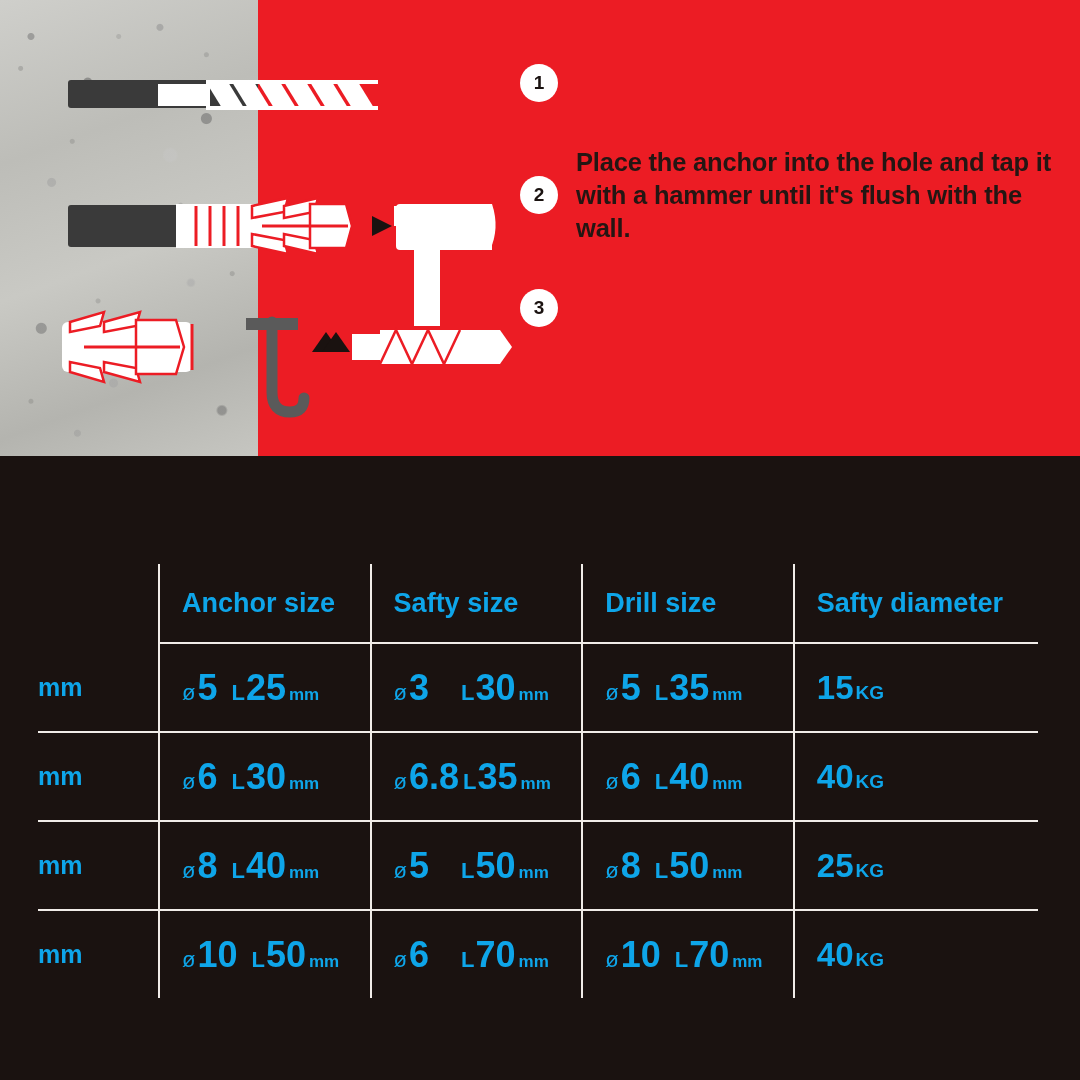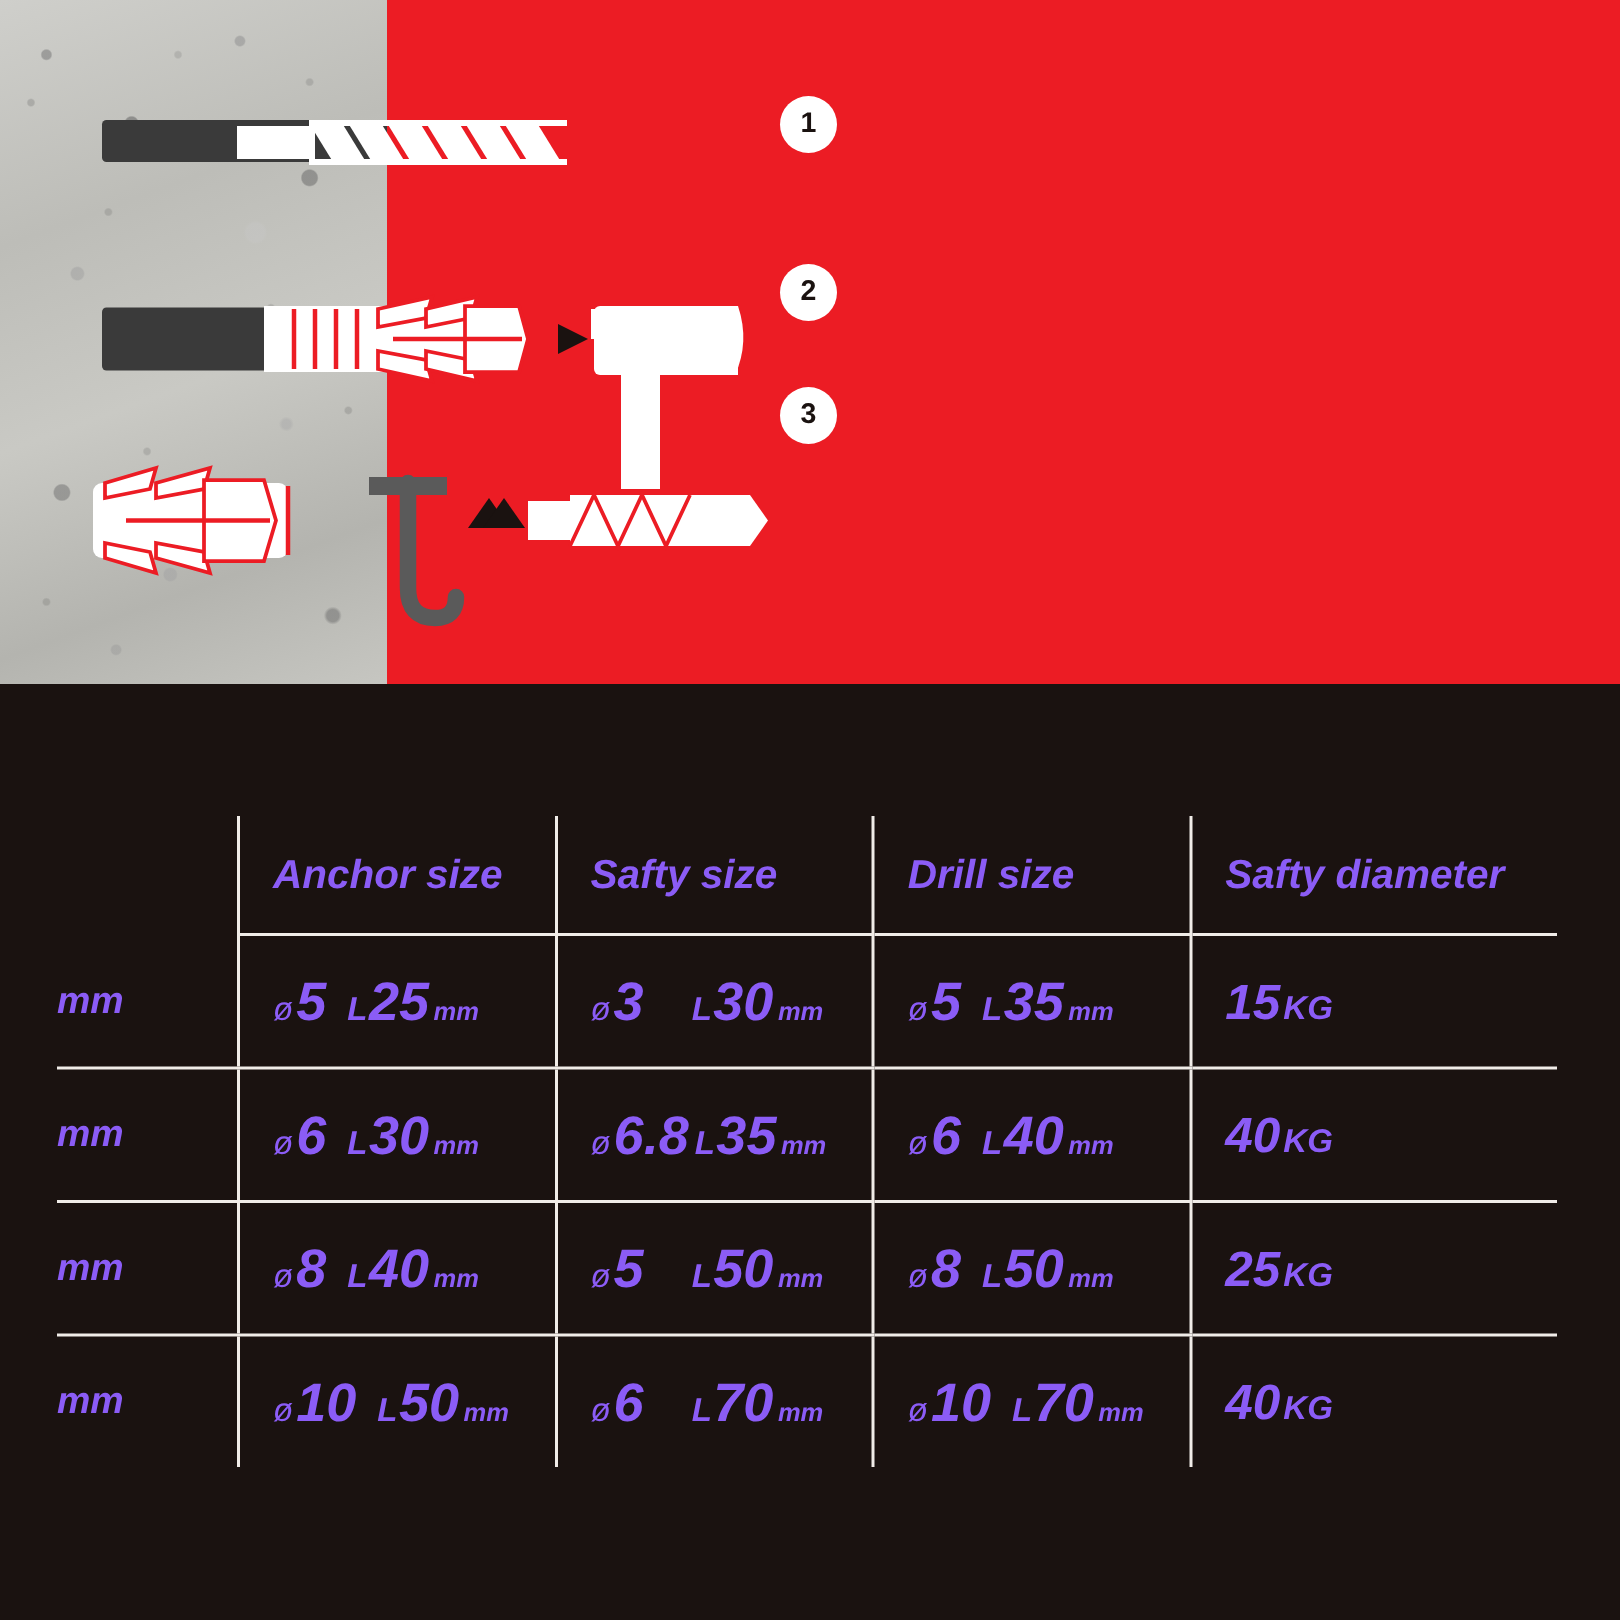"Place the anchor into the" div.step-text { html: none -> <div>Place the anchor into the hole and tap it with a hammer until it's flush with the wall.</div> }
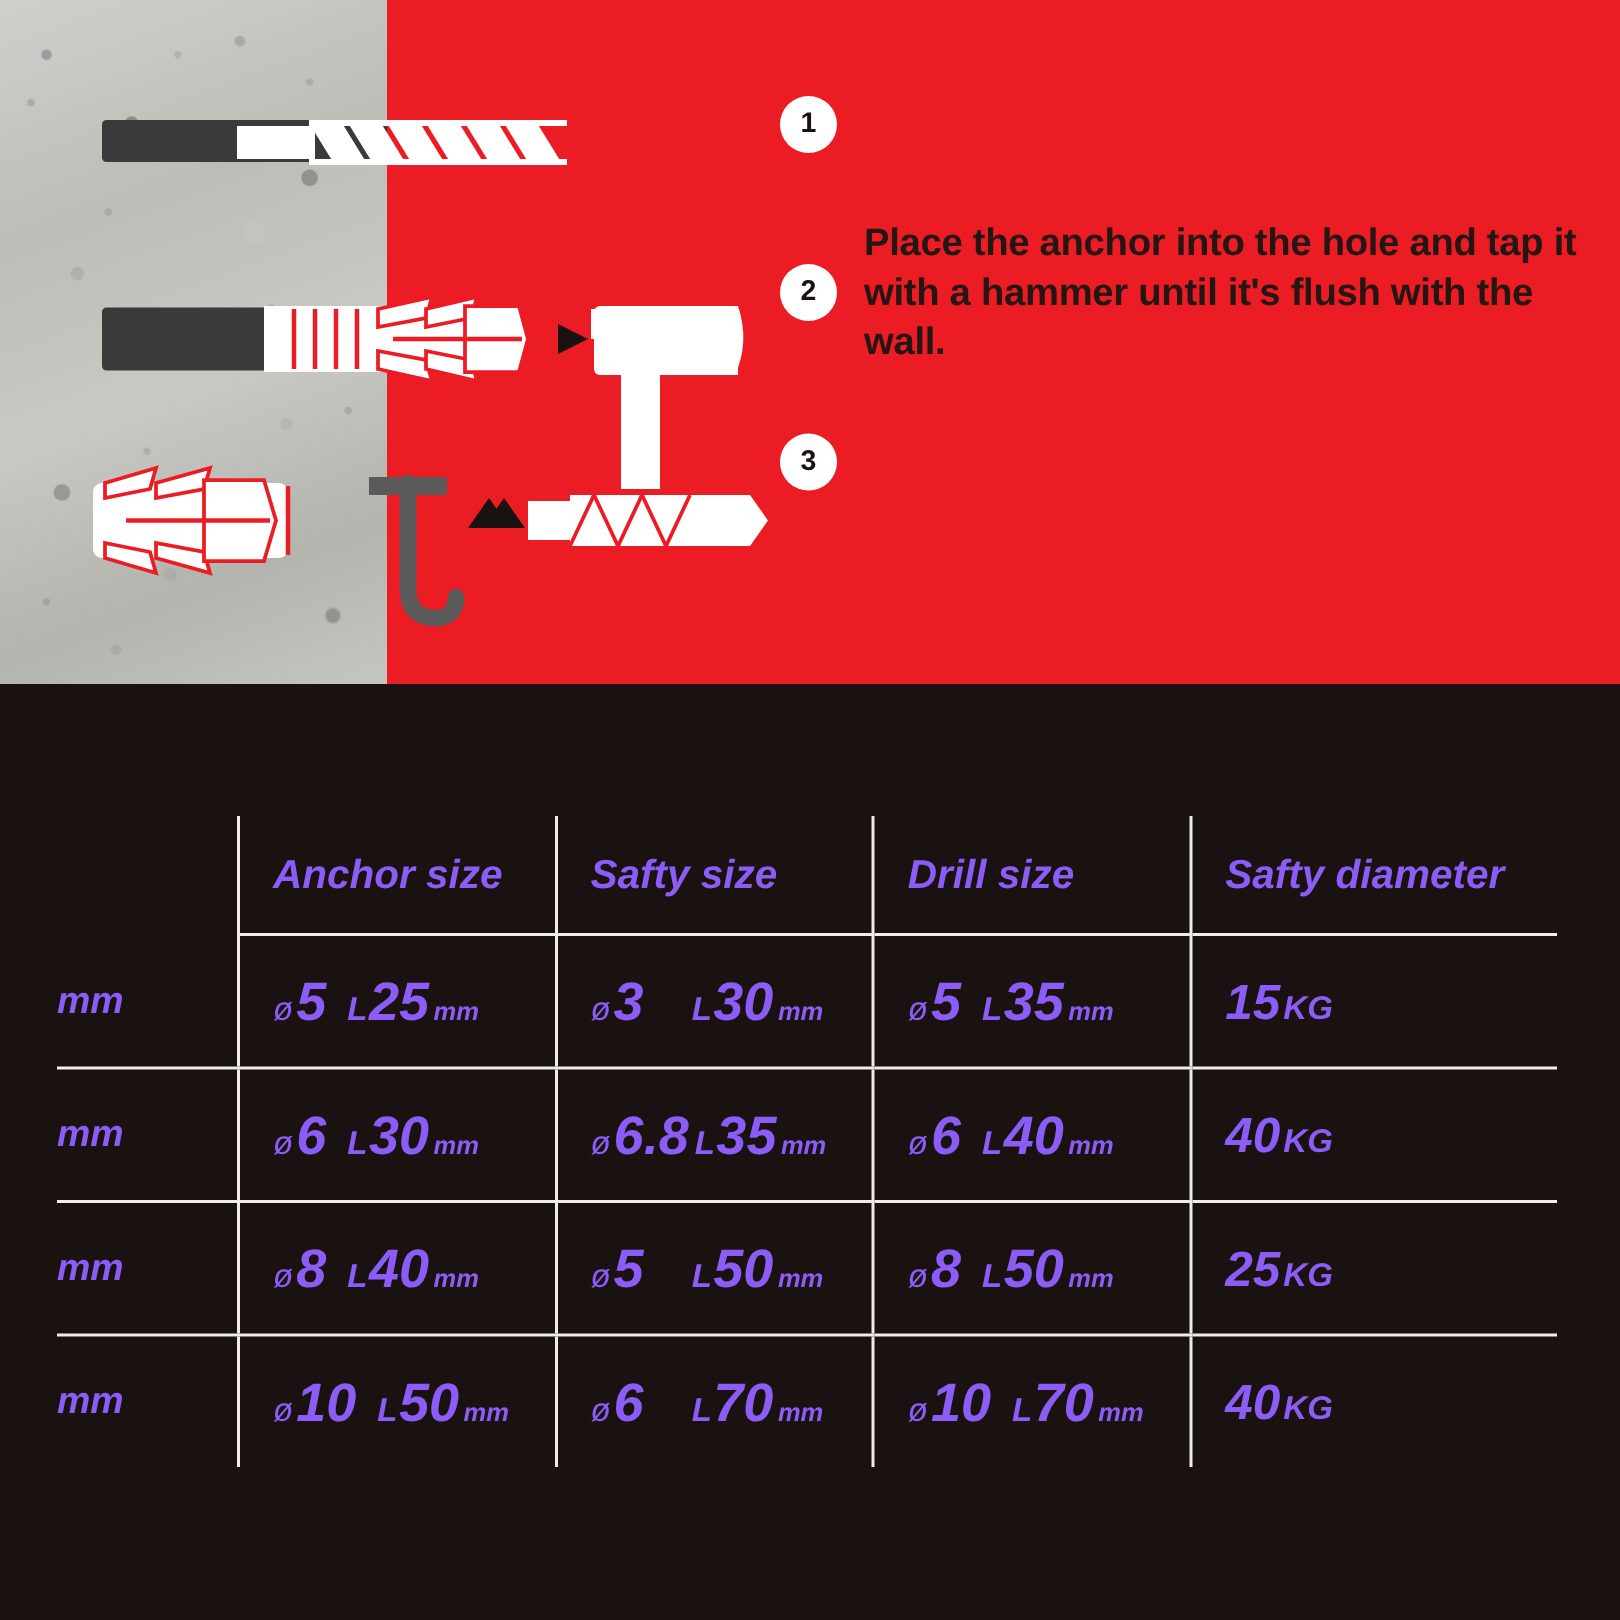"Anchor size" table.spec { color: #8b5cf6 -> #0ea5e9; font-style: italic -> none; top: 88px -> 108px }
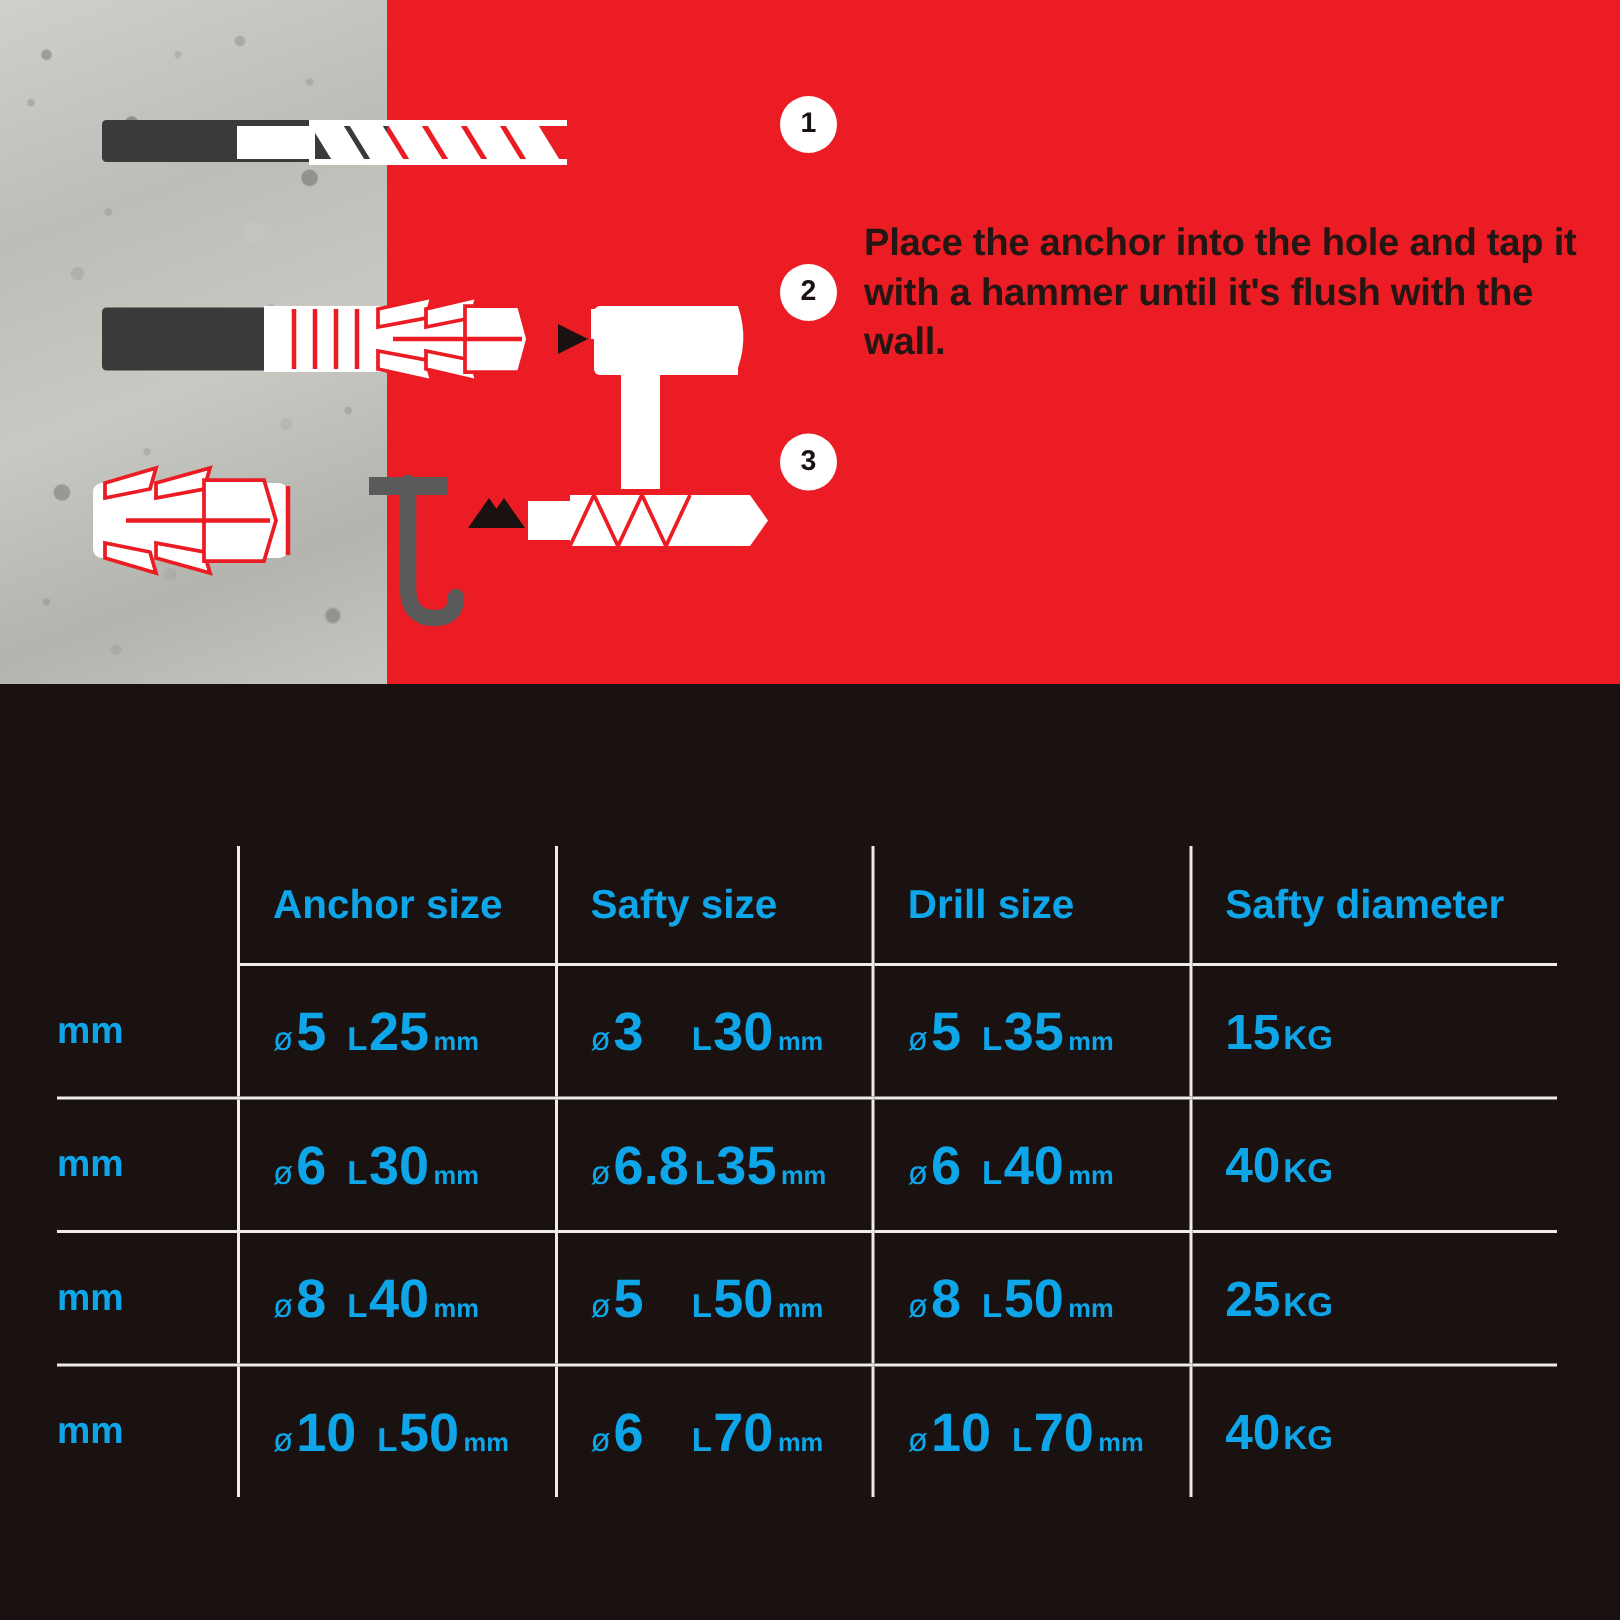"KG" .kg { font-size: 22px -> 19px }
